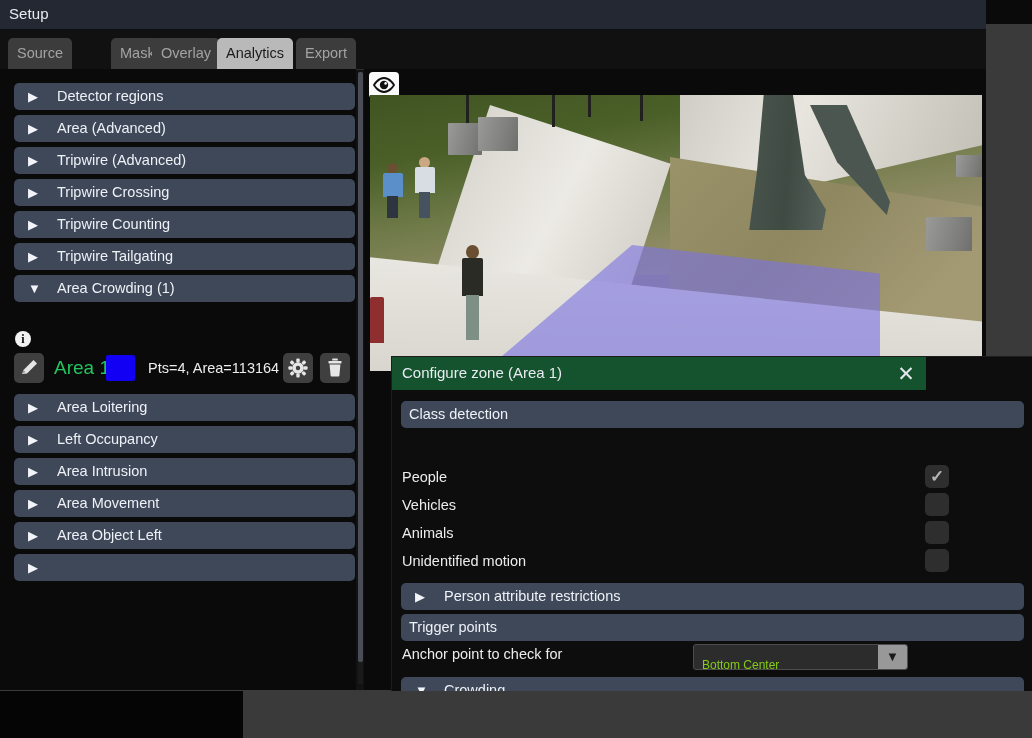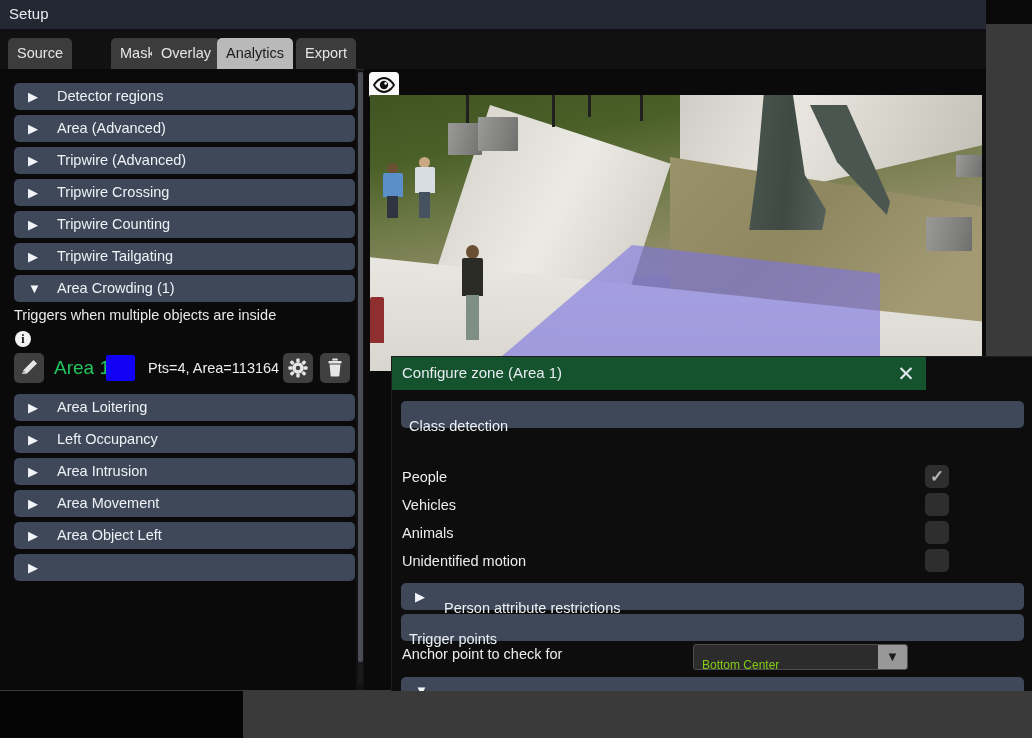"Source" .tab { color: #e5e5e5 -> #a3a3a3 }
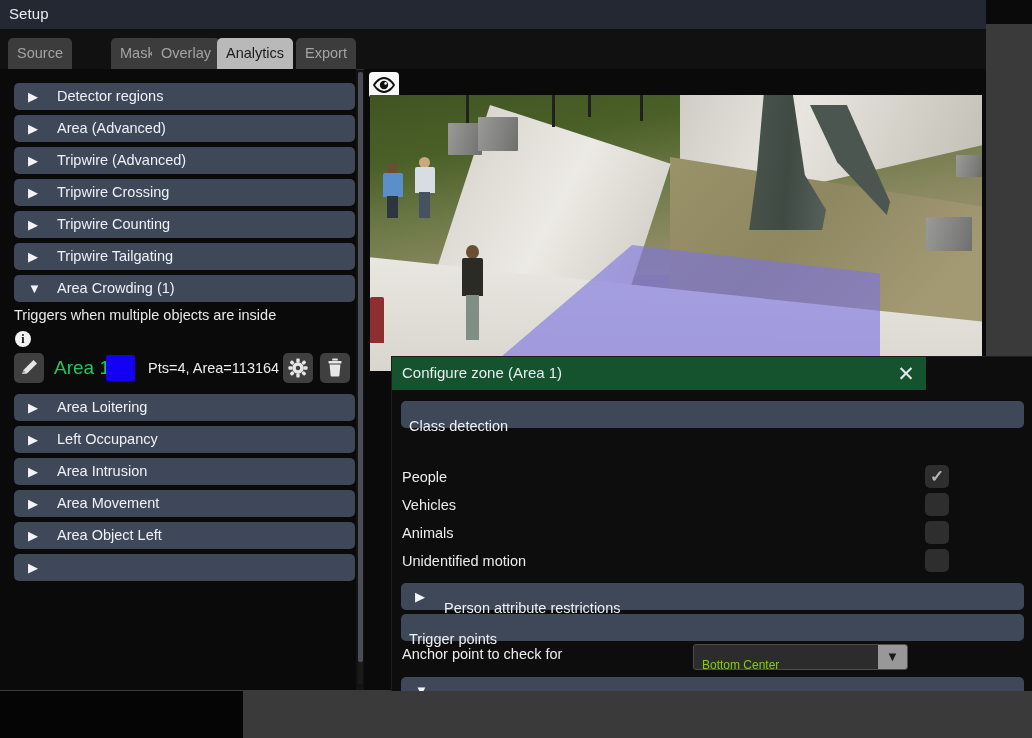"Triggers when multiple objects are" div { html: <div>Triggers when multiple objects are inside</div> -> none }
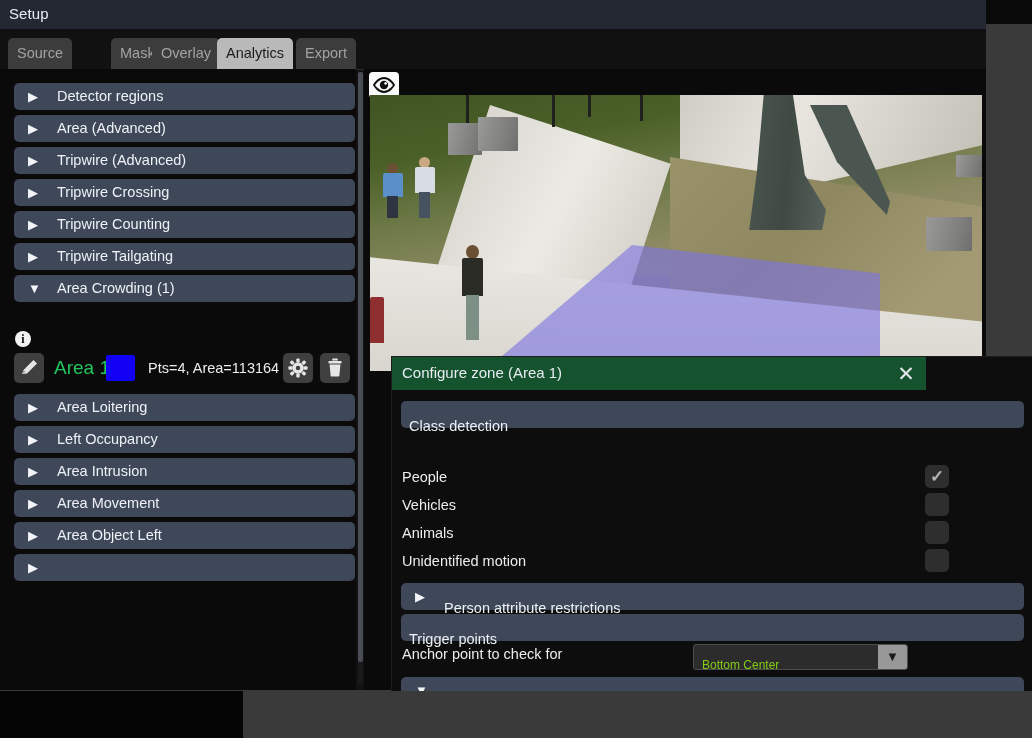"Class detection" .section-header .sh-label { margin-top: 12px -> none }
